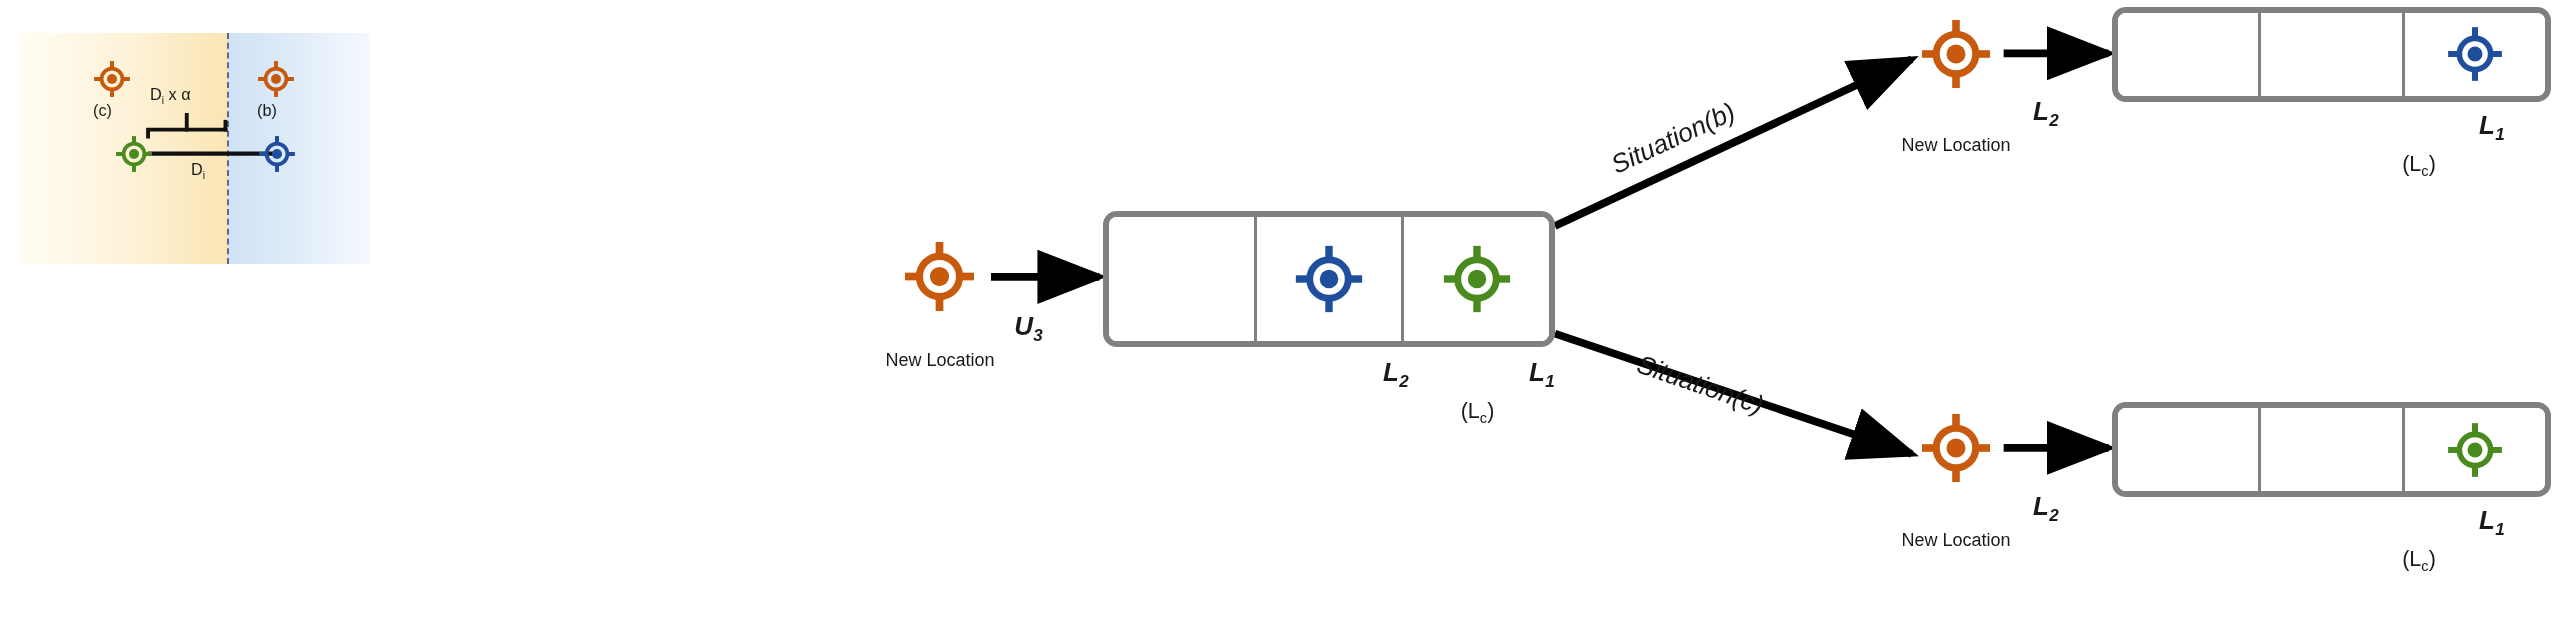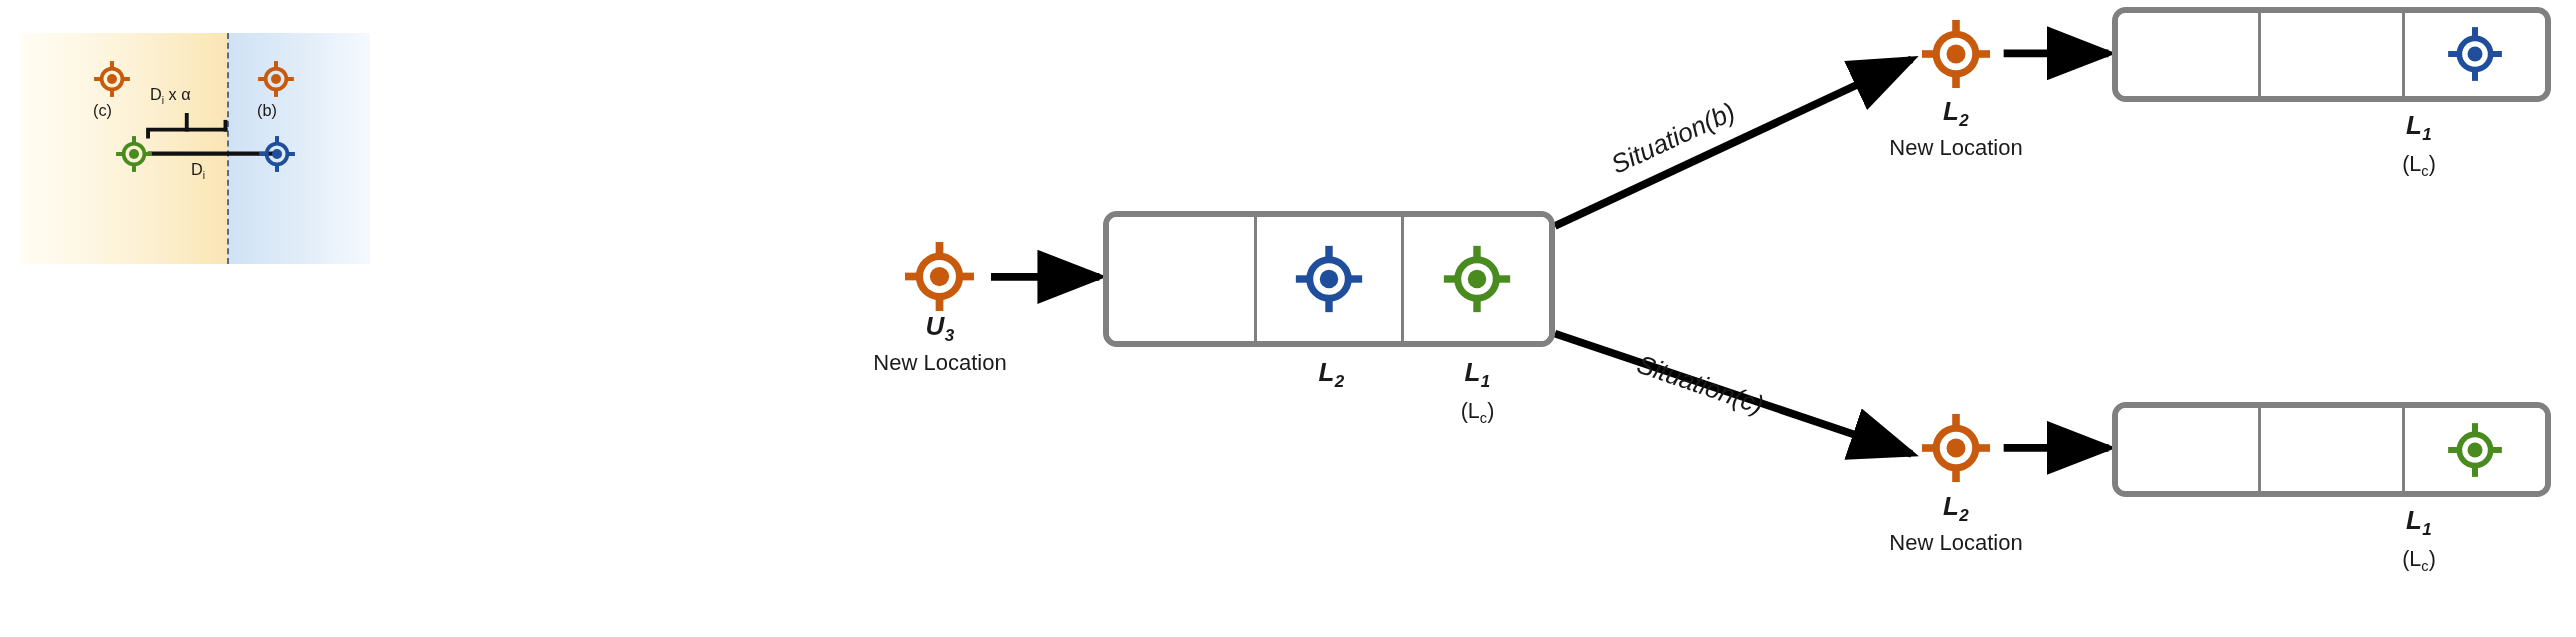"L2" .cap .sym { text-align: none -> right }
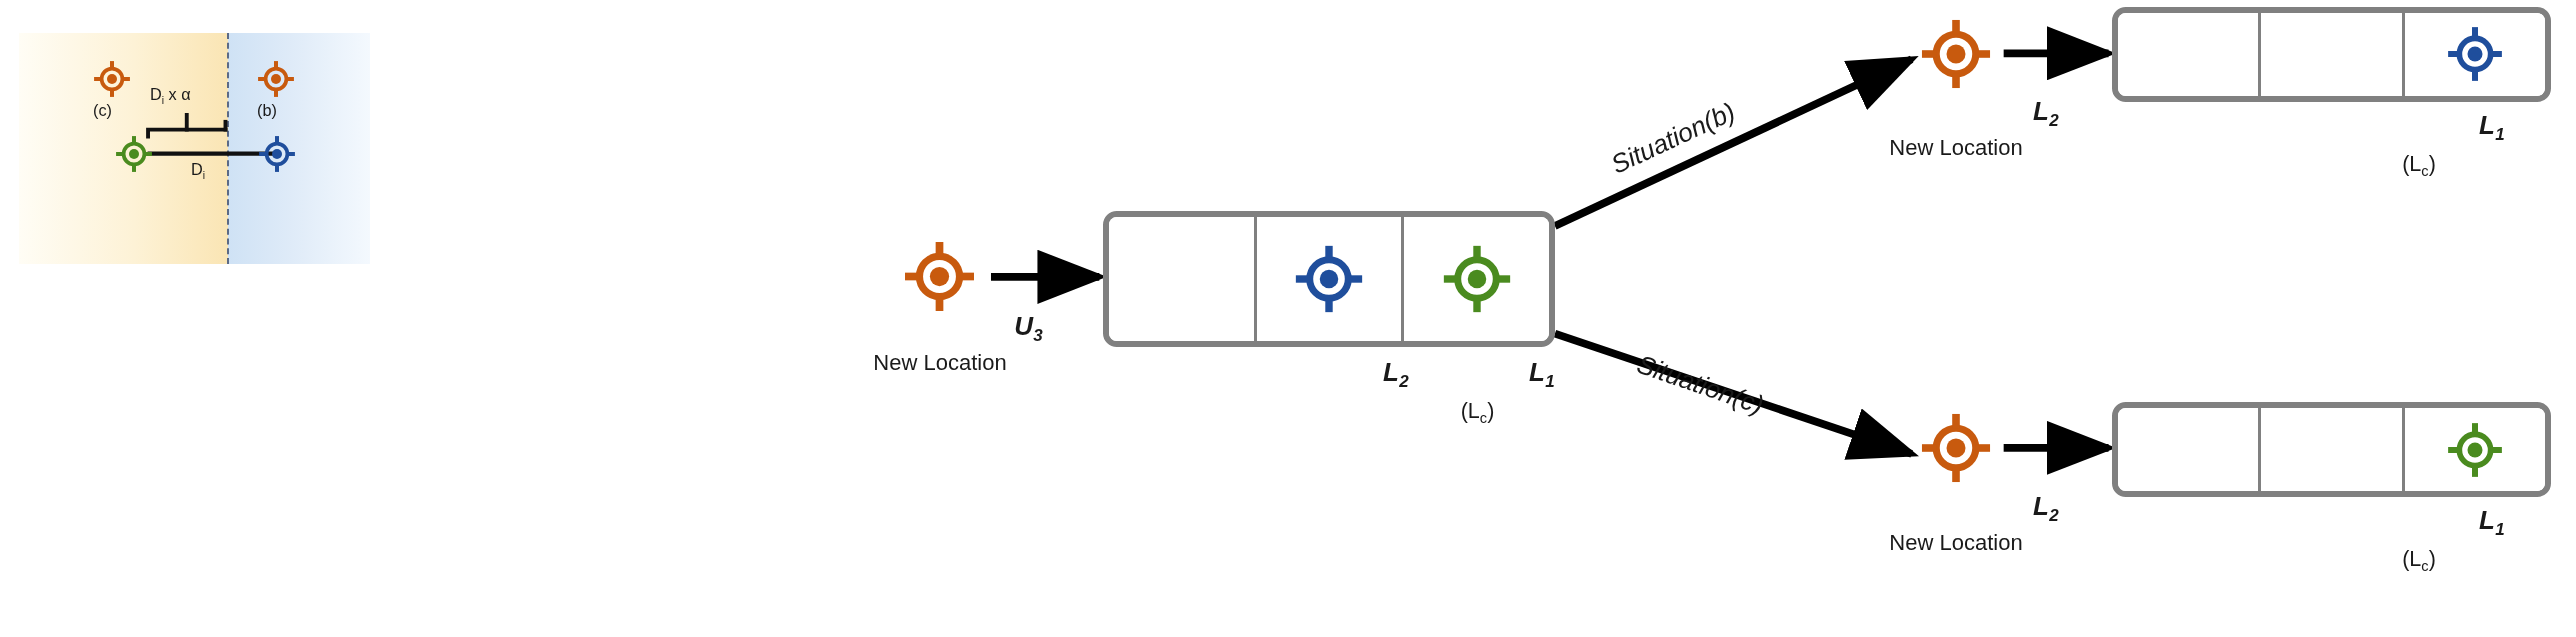"New Location" .cap .sub { font-size: 22px -> 18px }
